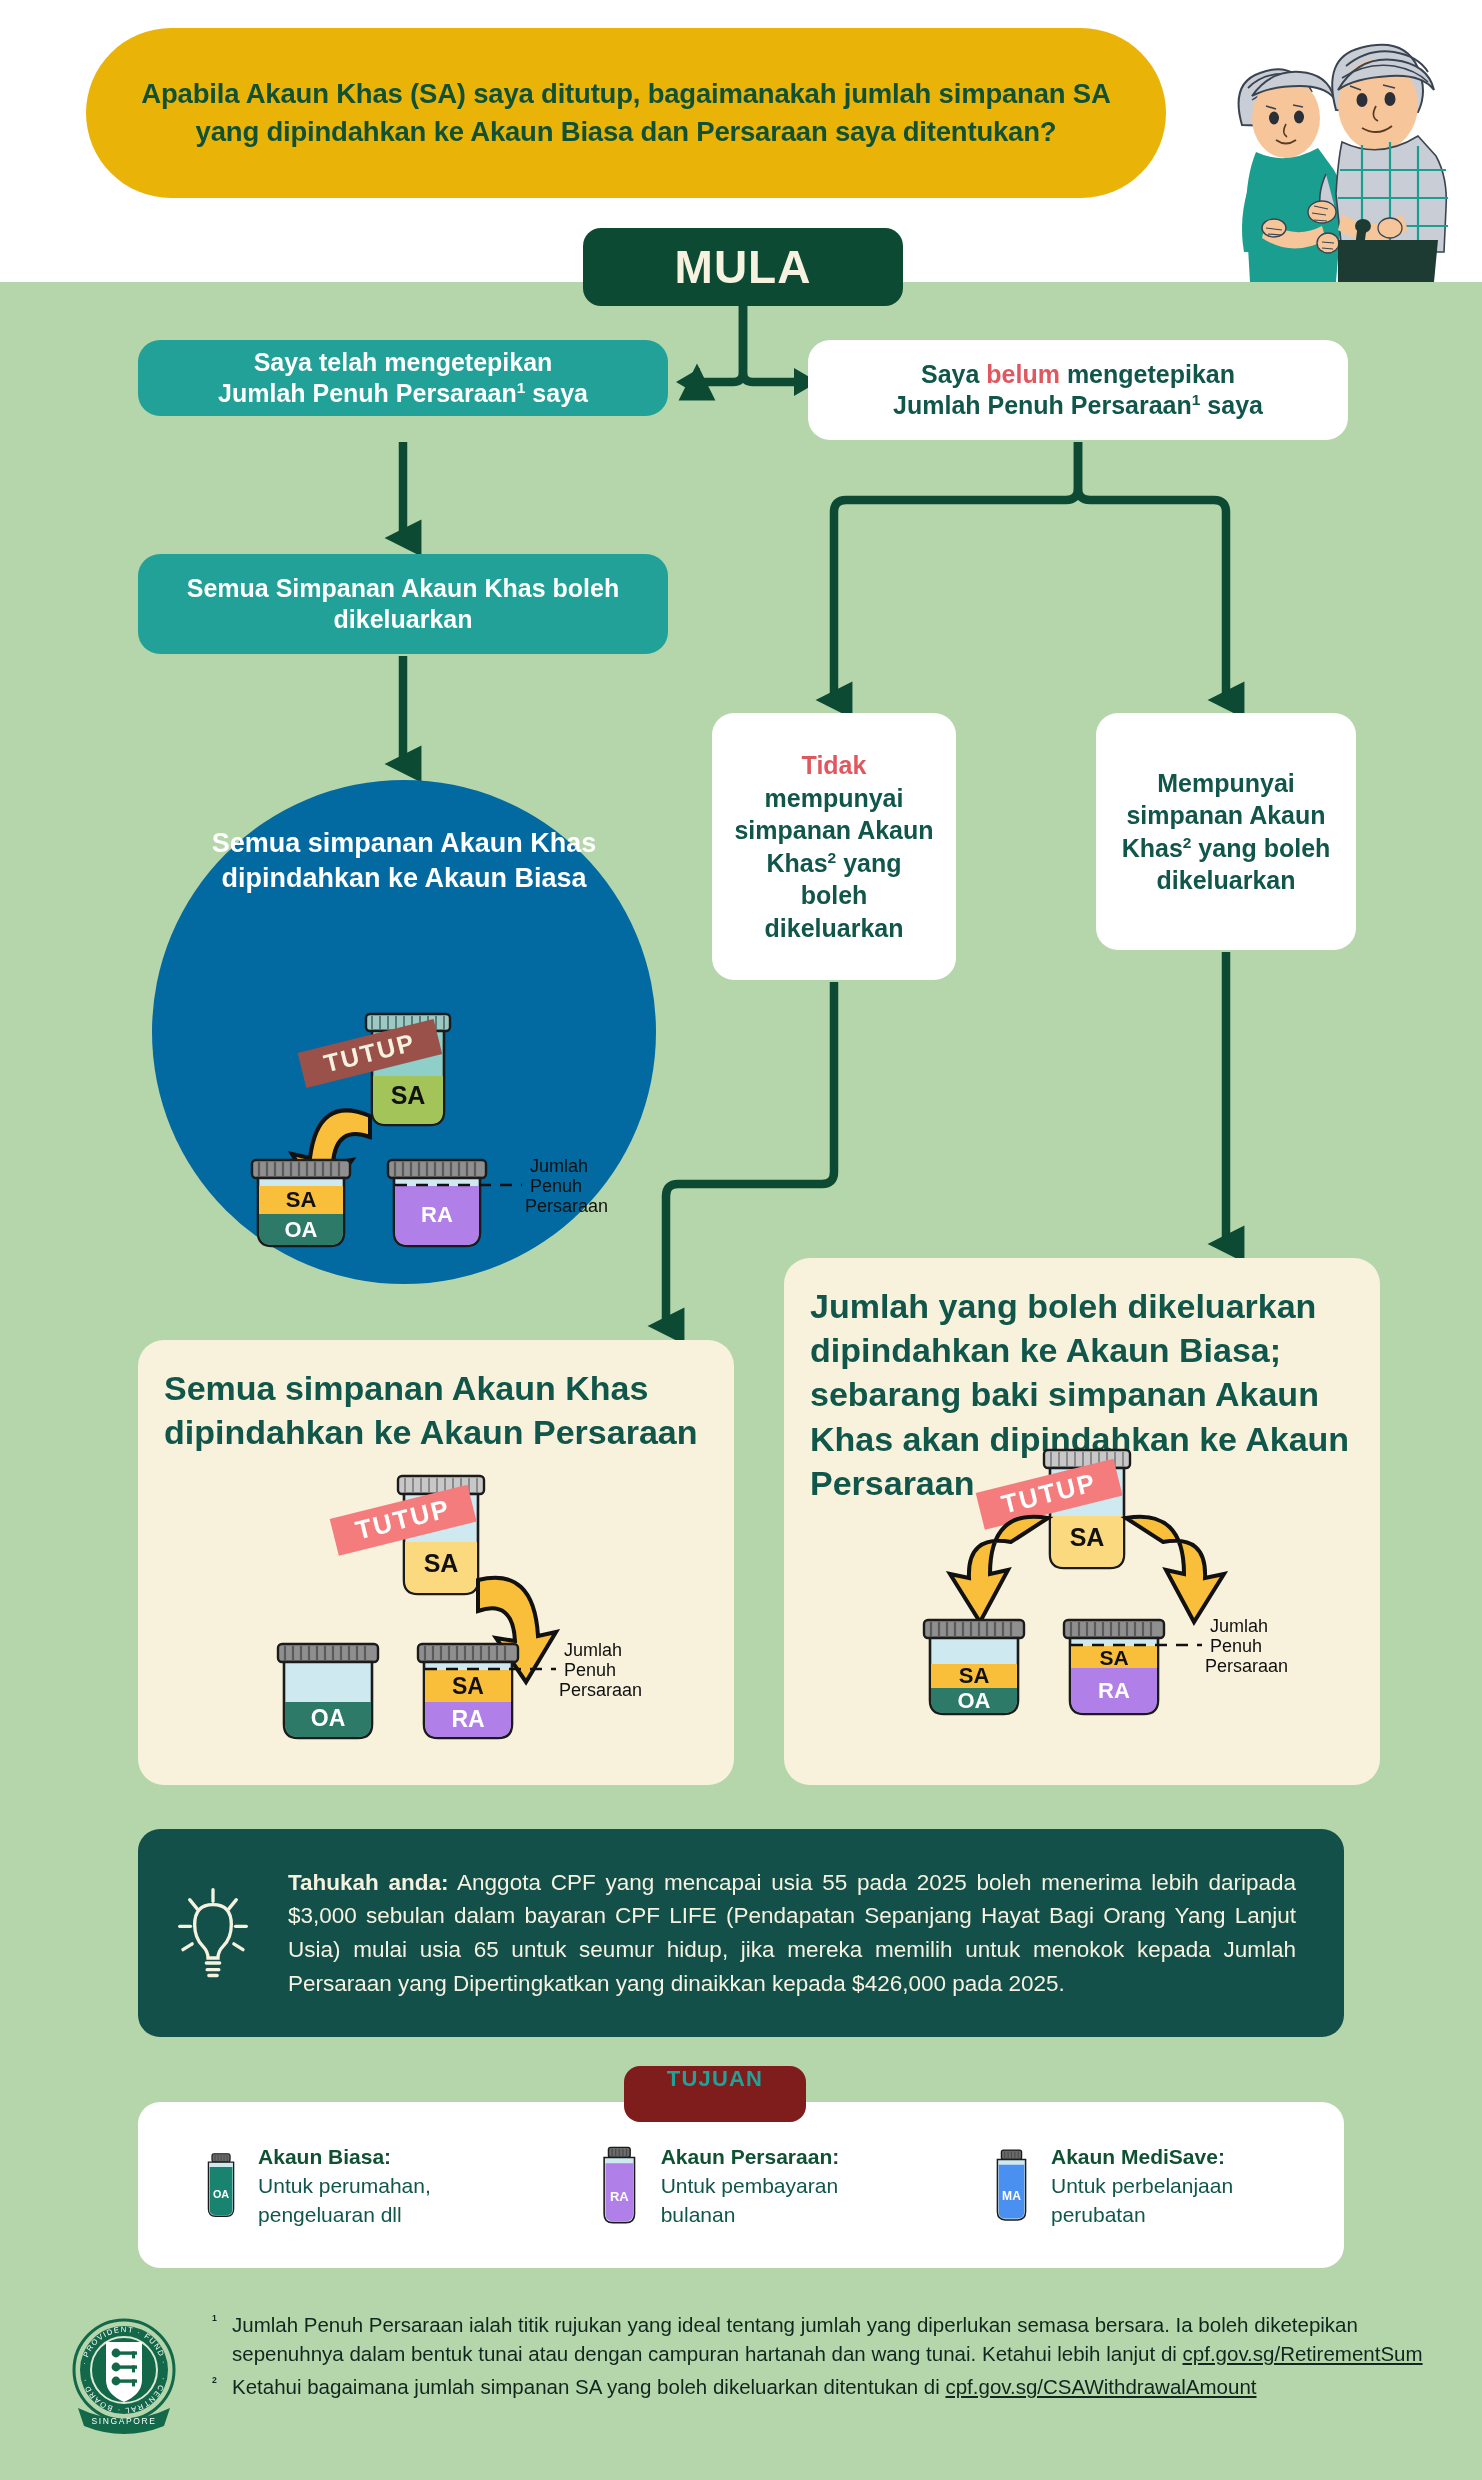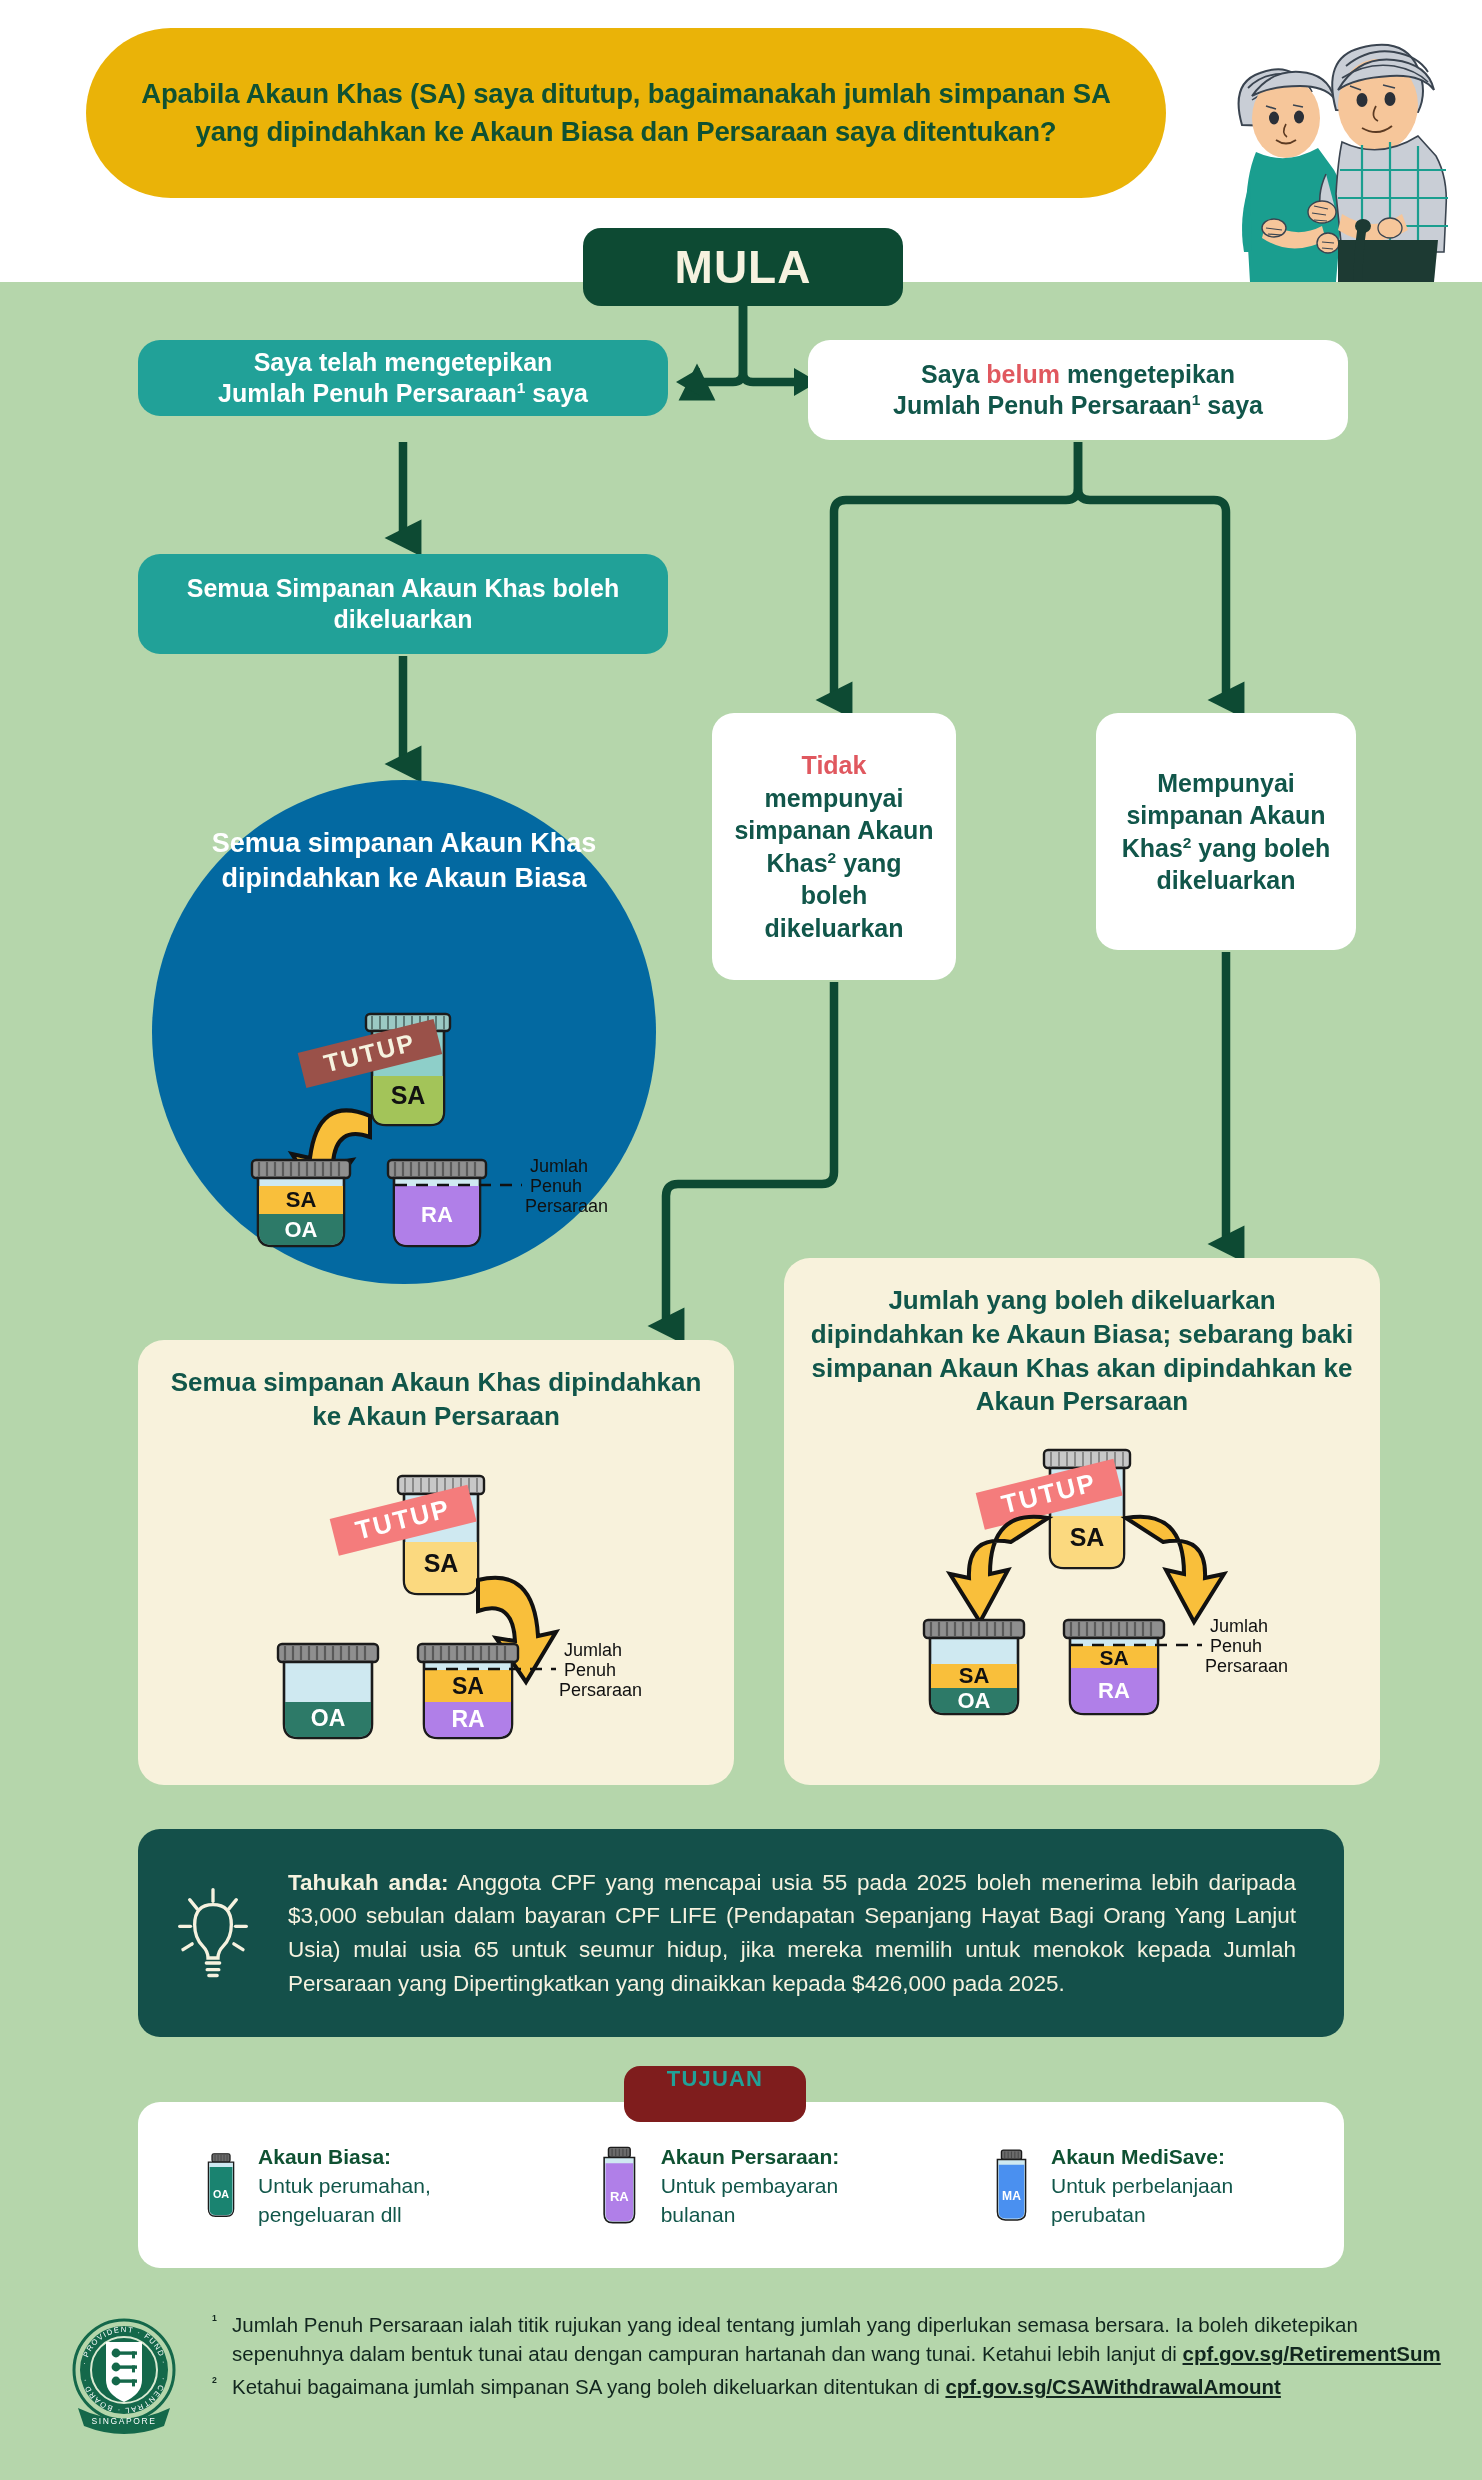"Jumlah yang boleh dikeluarkan" .card-title { font-size: 26px -> 34px; text-align: center -> left }
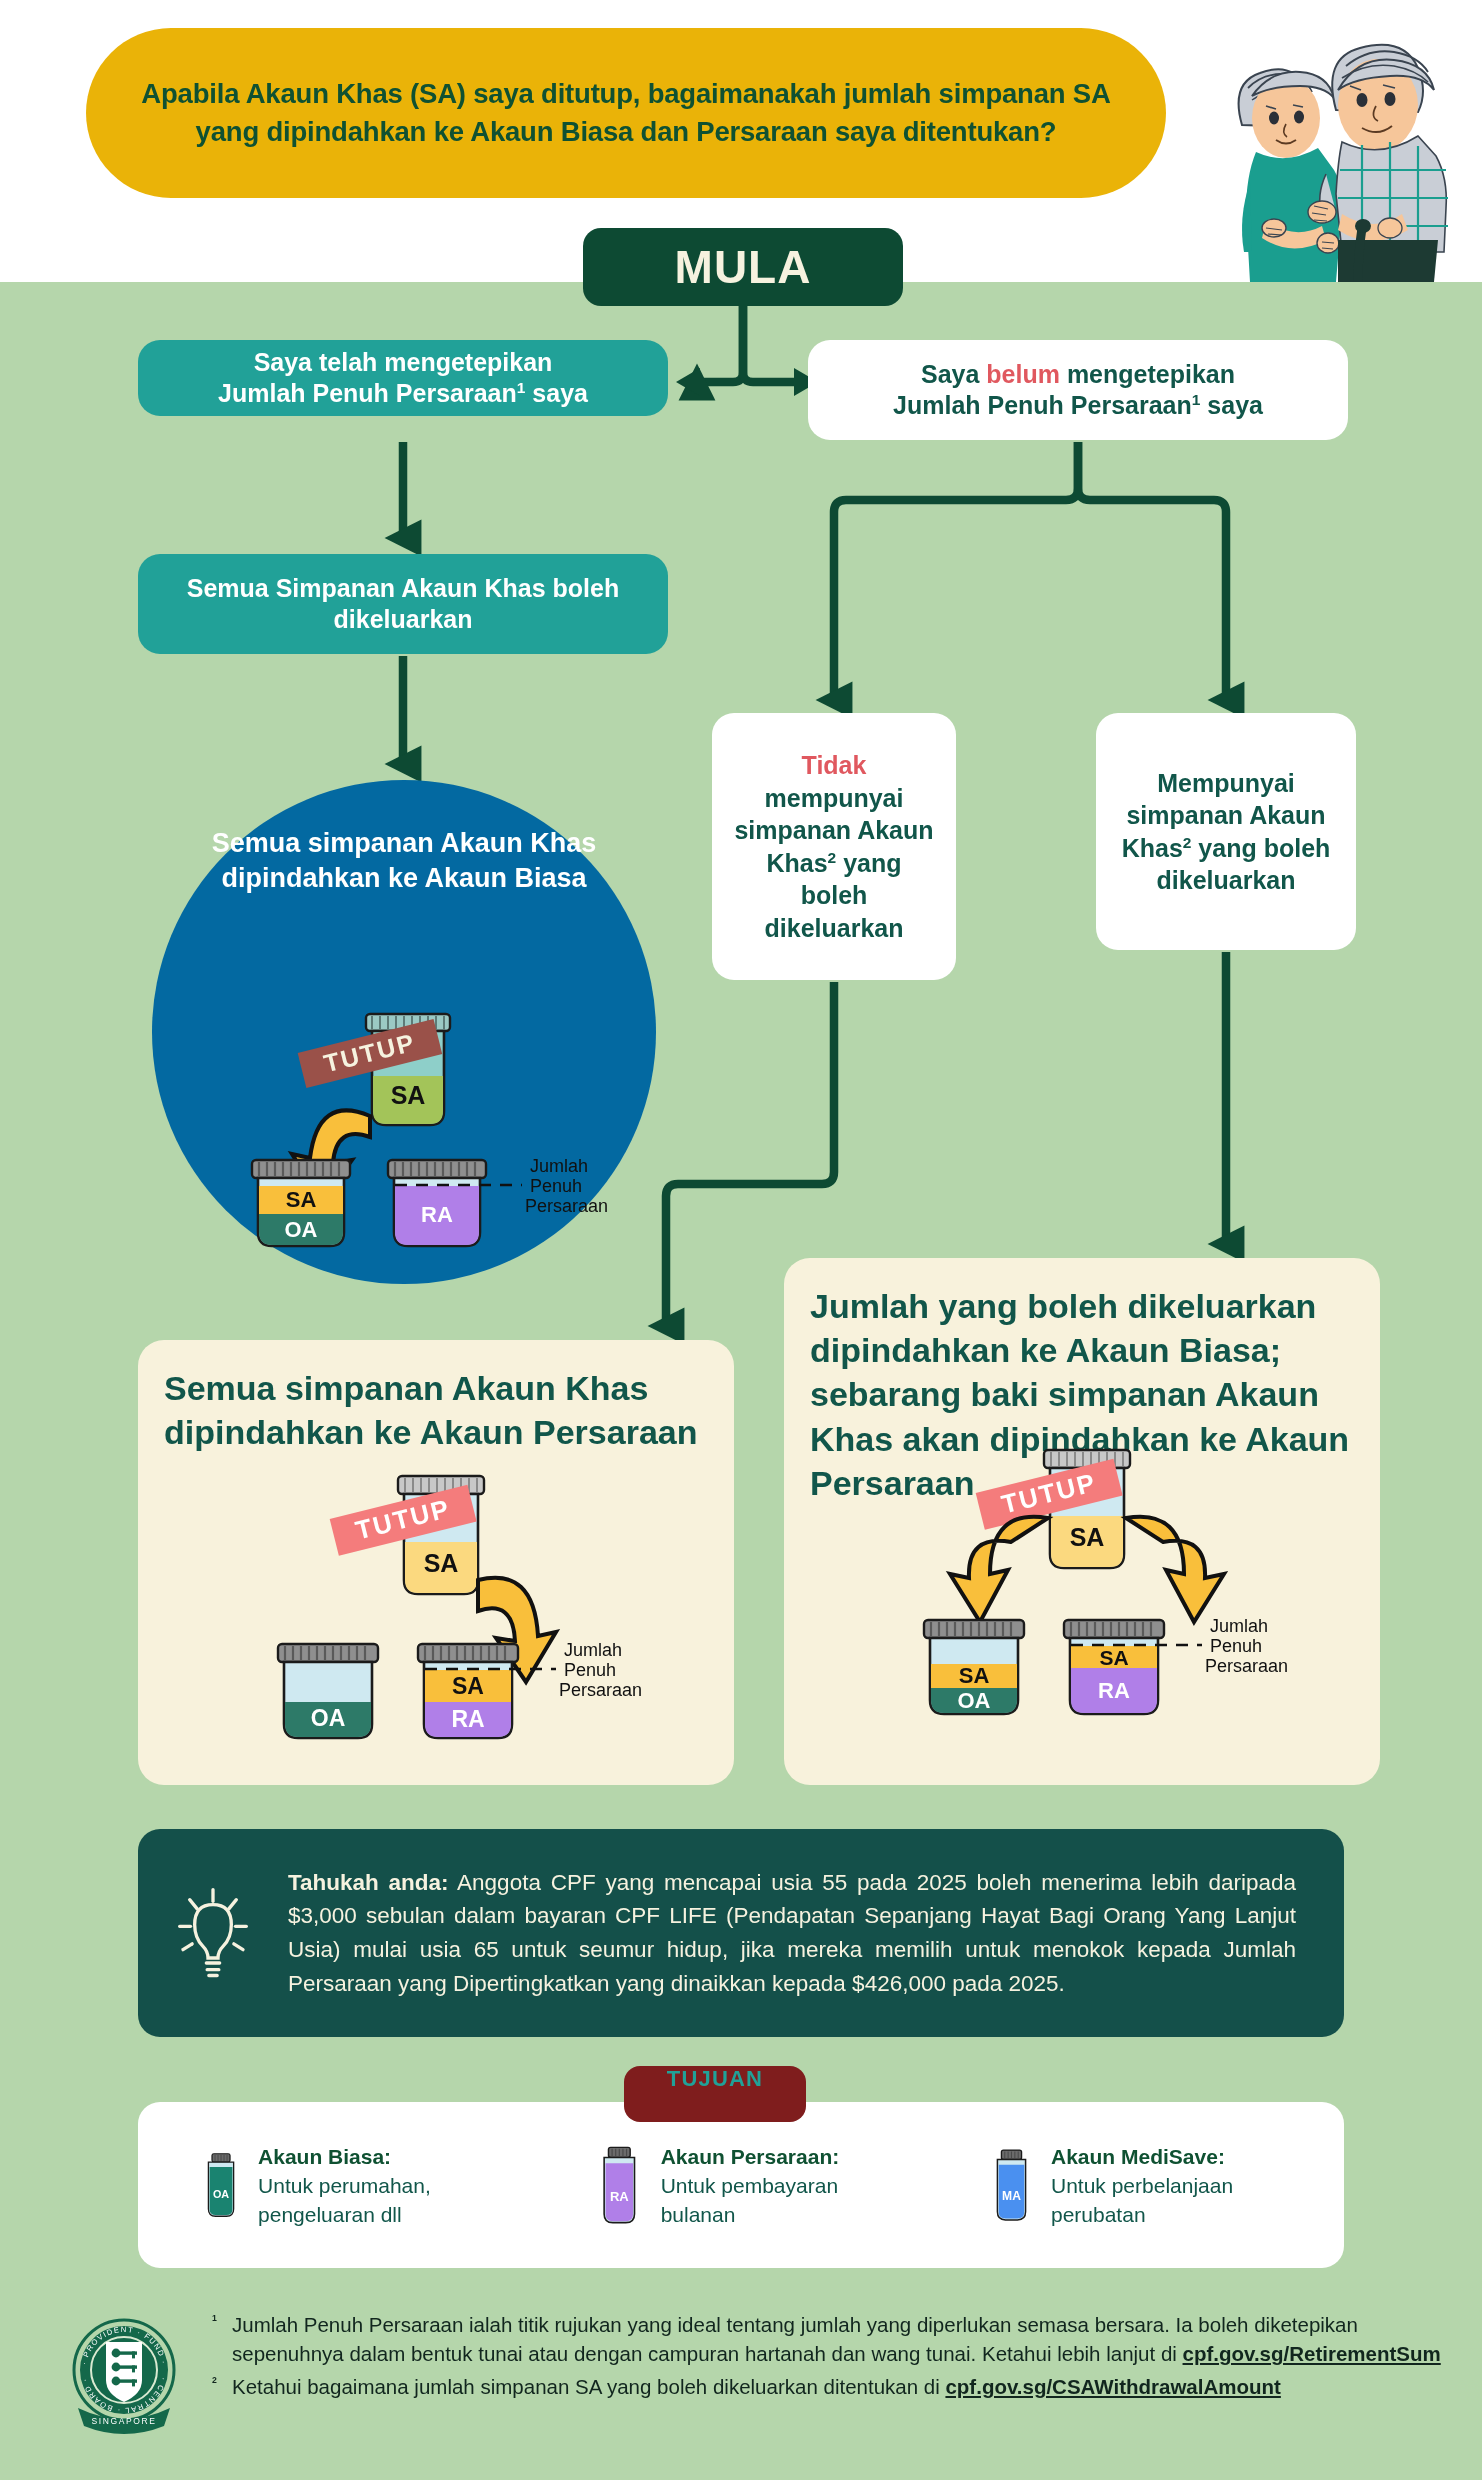"cpf.gov.sg/RetirementSum" .note u { font-weight: bold -> normal }
